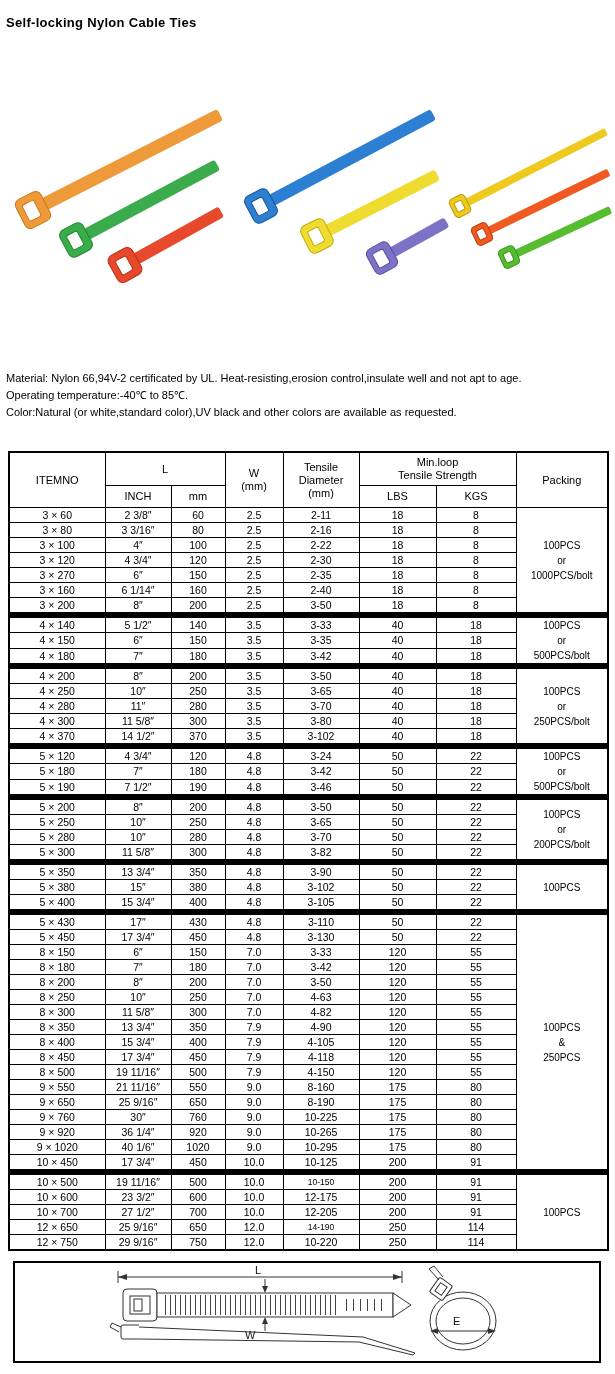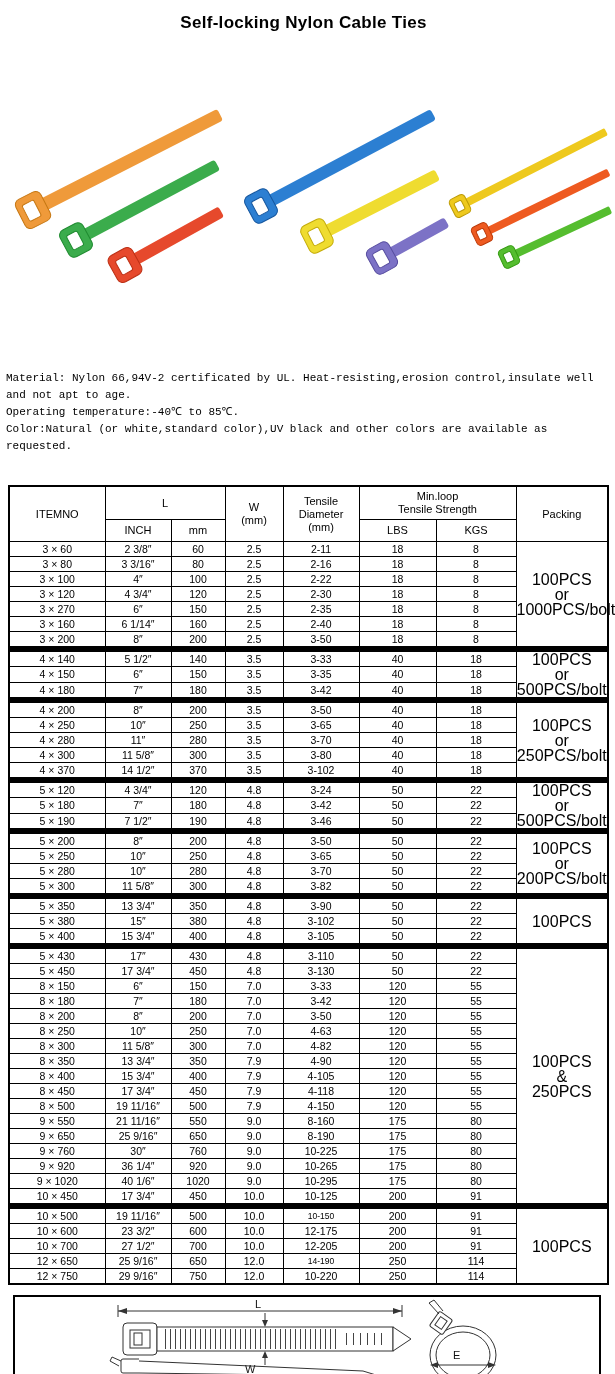"Self-locking Nylon Cable Ties" h1 { font-size: 17px -> 13px; text-align: center -> none }
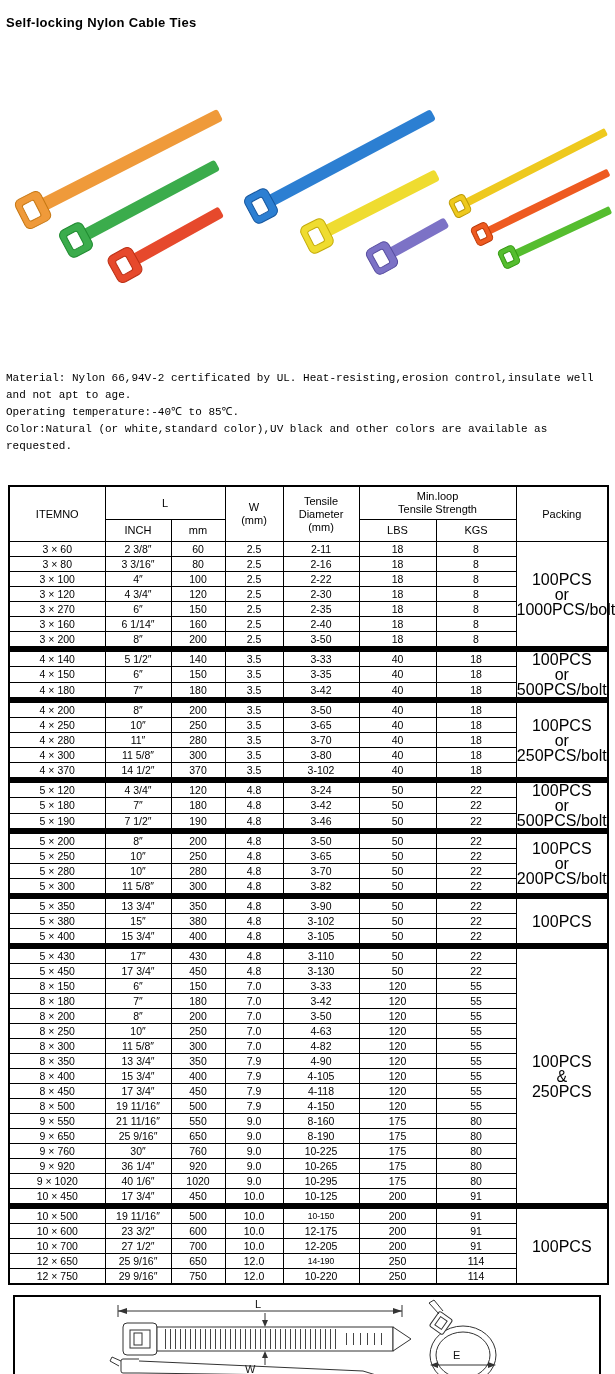"Material: Nylon 66,94V-2 certificated by" .desc { font-family: Liberation Mono, monospace -> none }
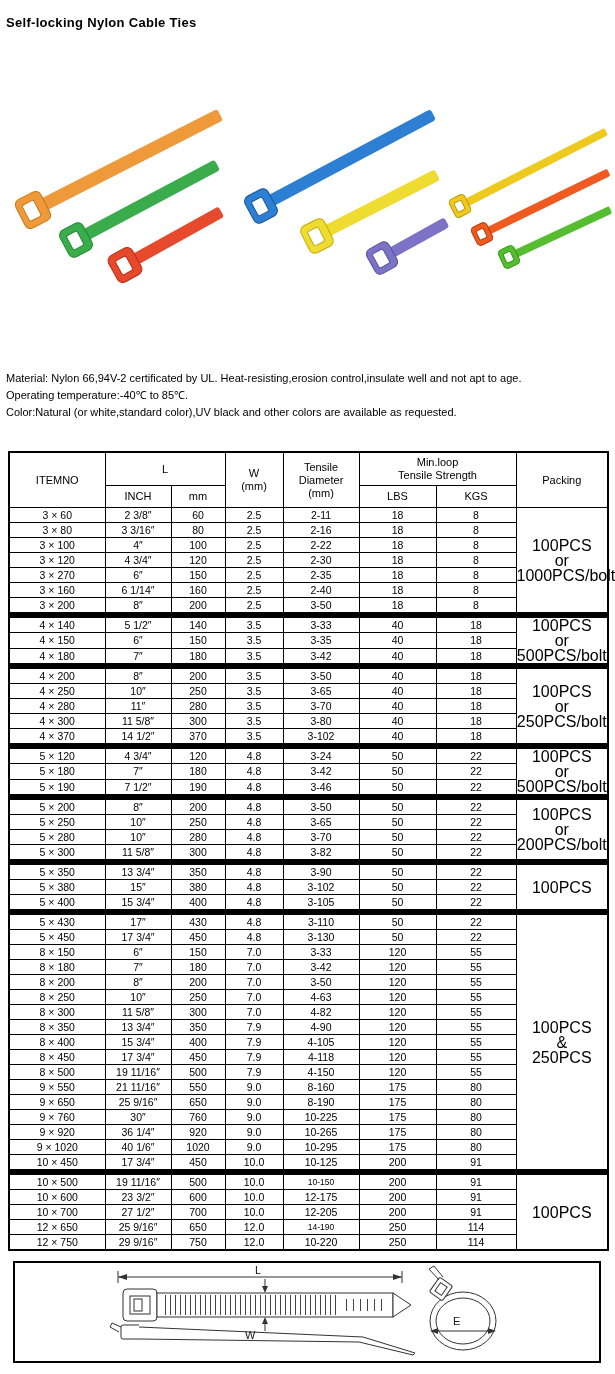"100PCS" td.packing { font-size: 16px -> 10px }
